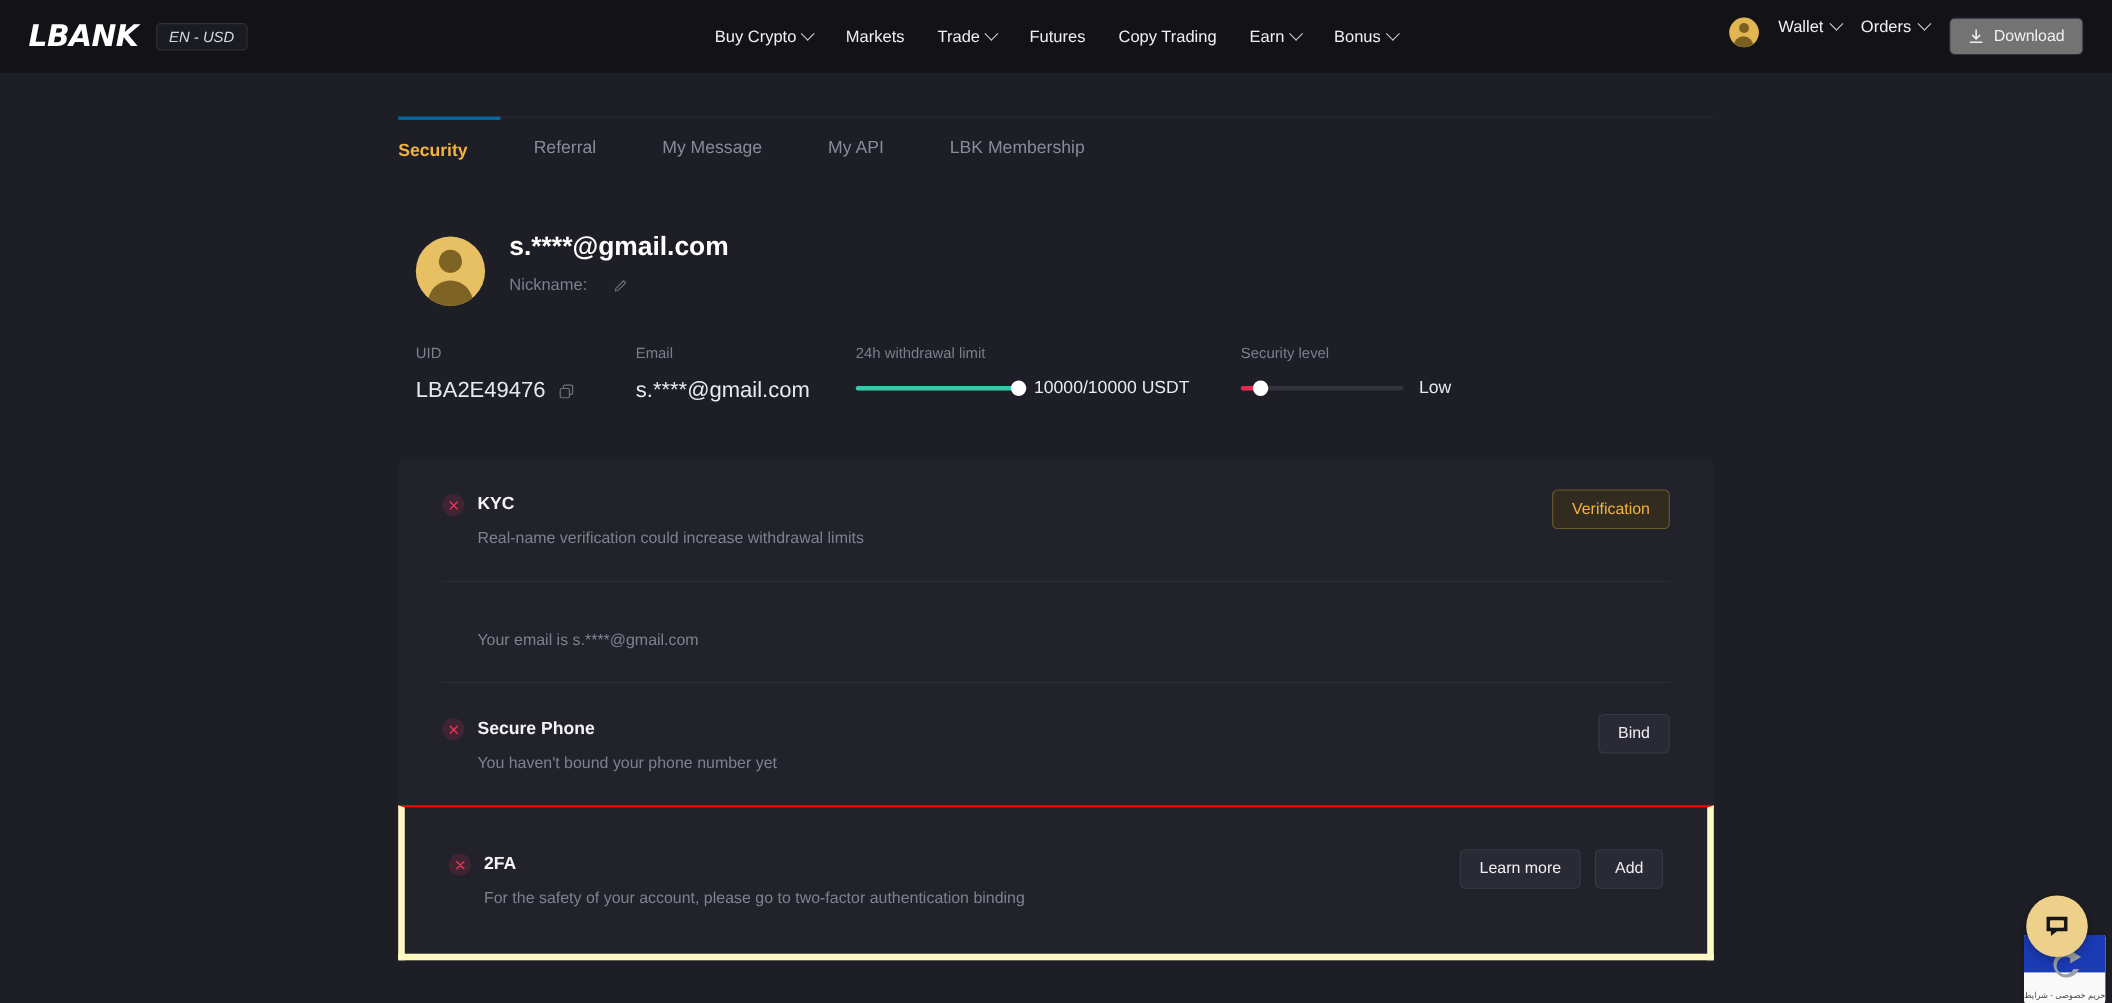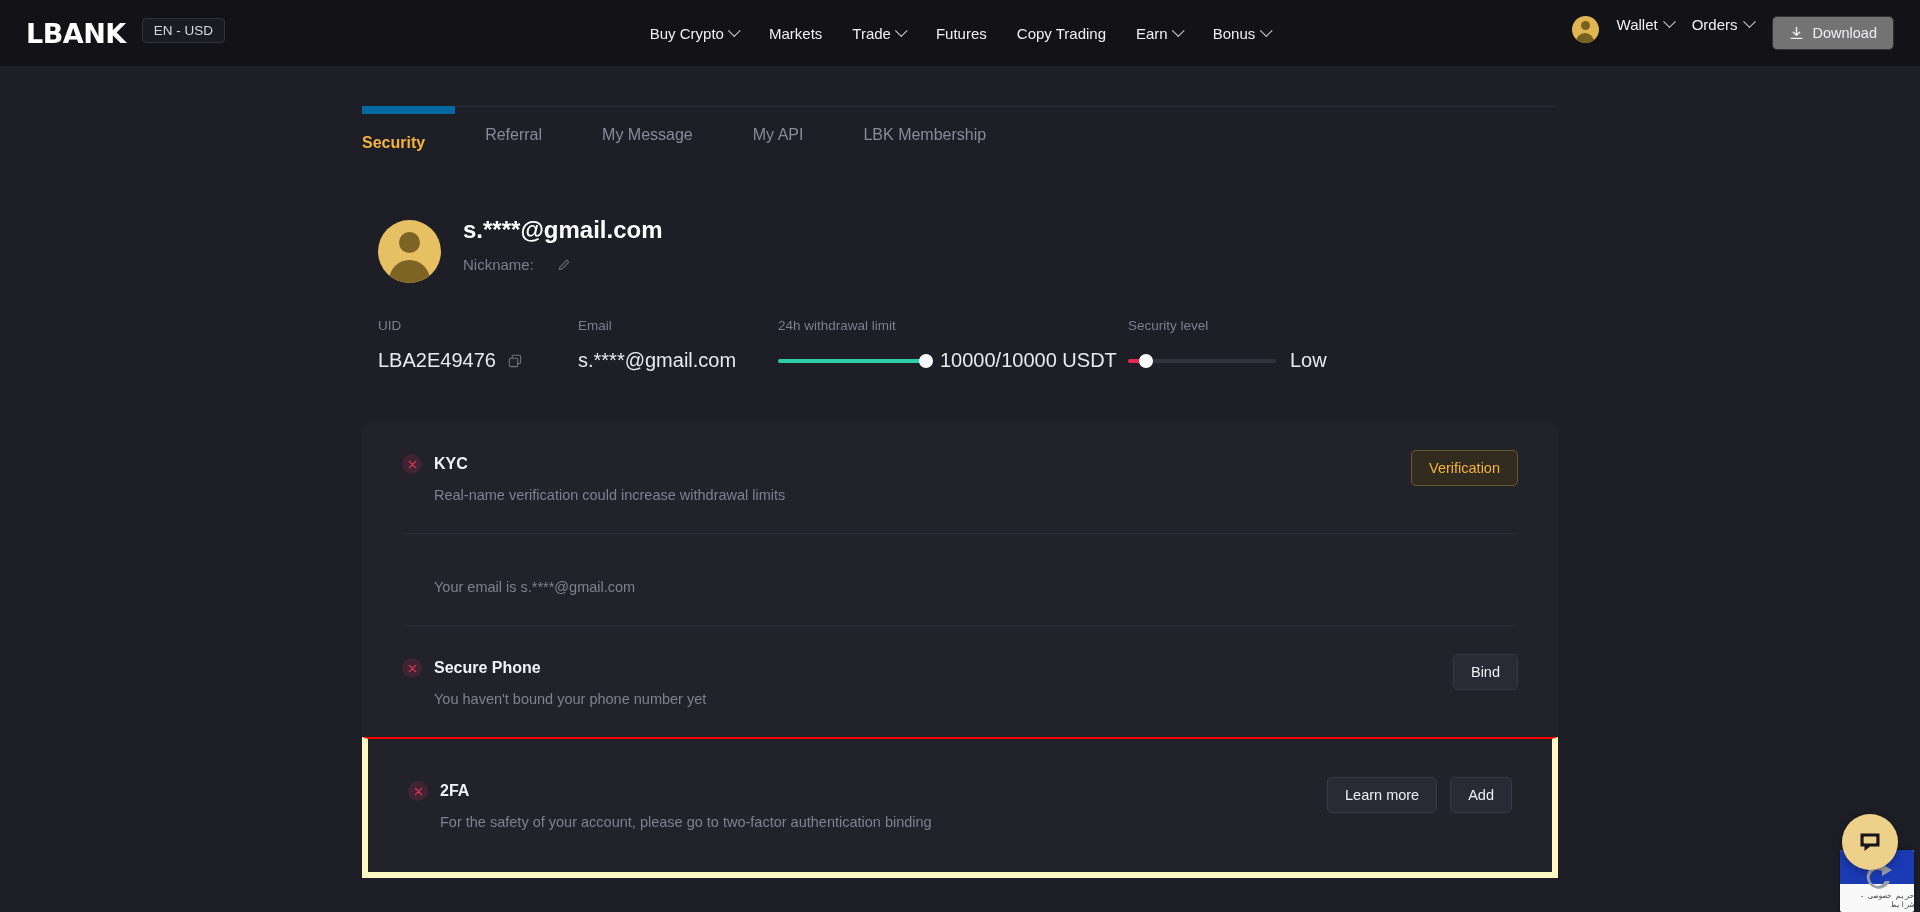"LBANK" .brand-zone { align-items: flex-start -> center; font-style: none -> italic }
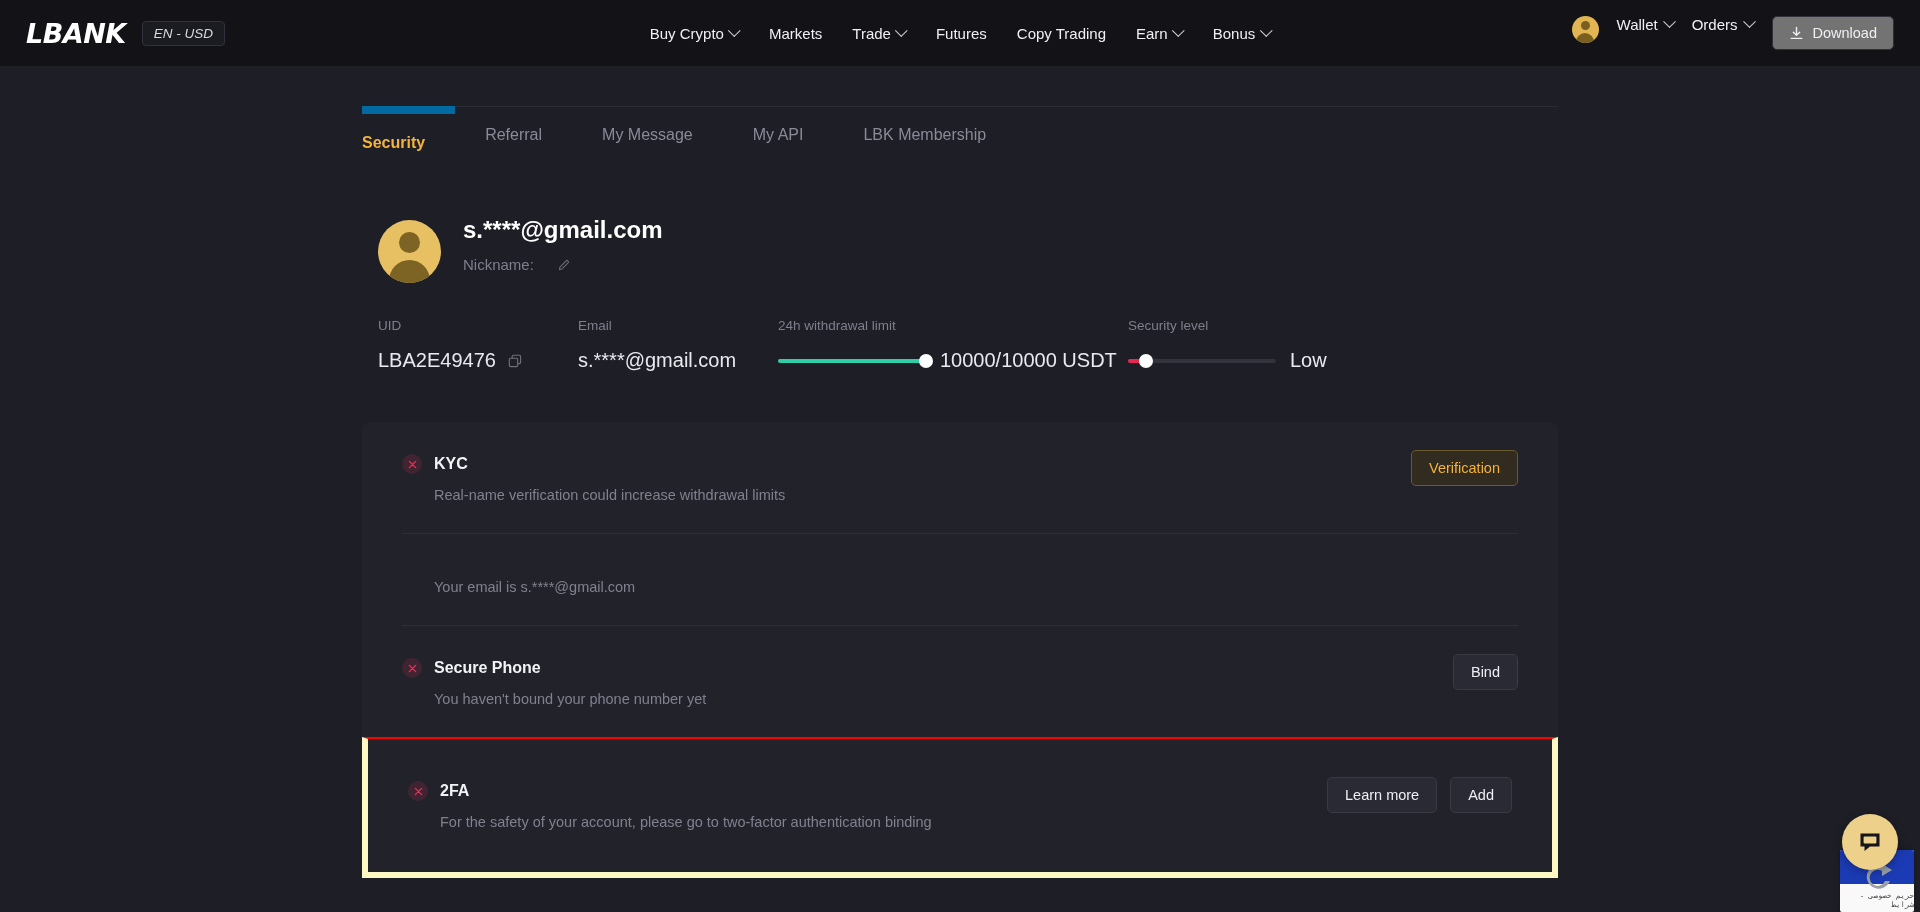"Security" .tab.active { border-top: 8px solid #0369a1 -> 3px solid #0369a1 }
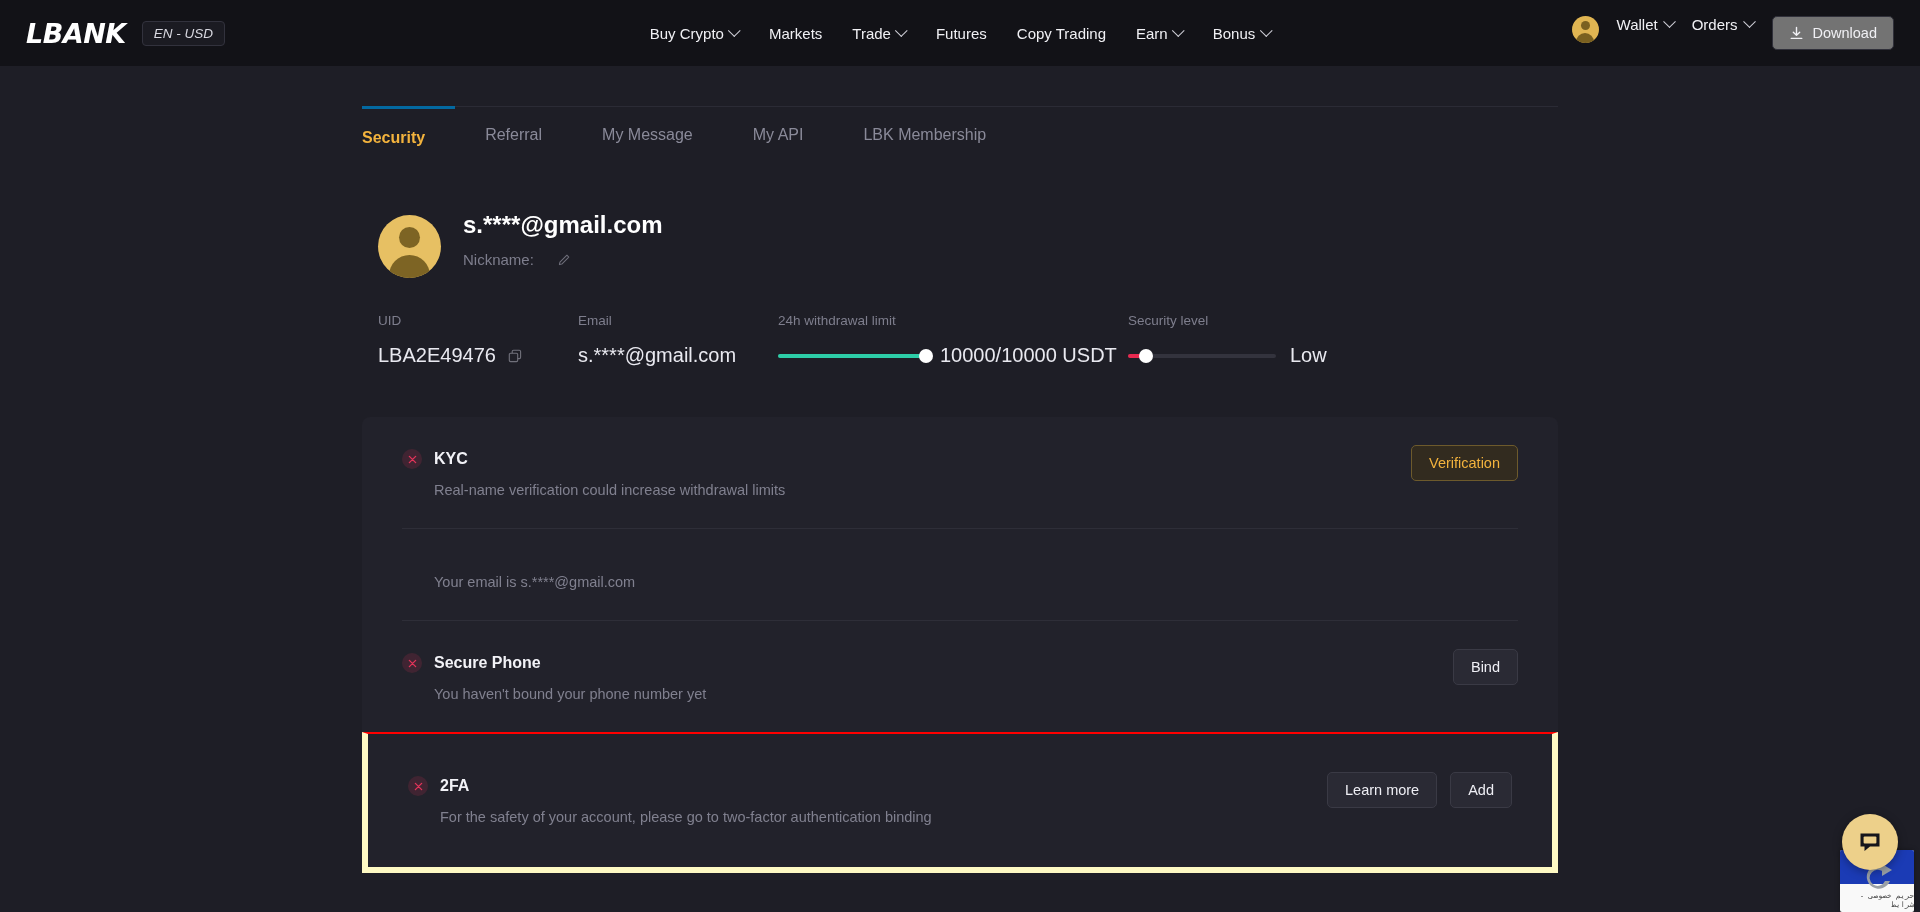"10000/10000 USDT" .slider-text { font-size: 20px -> 16px }
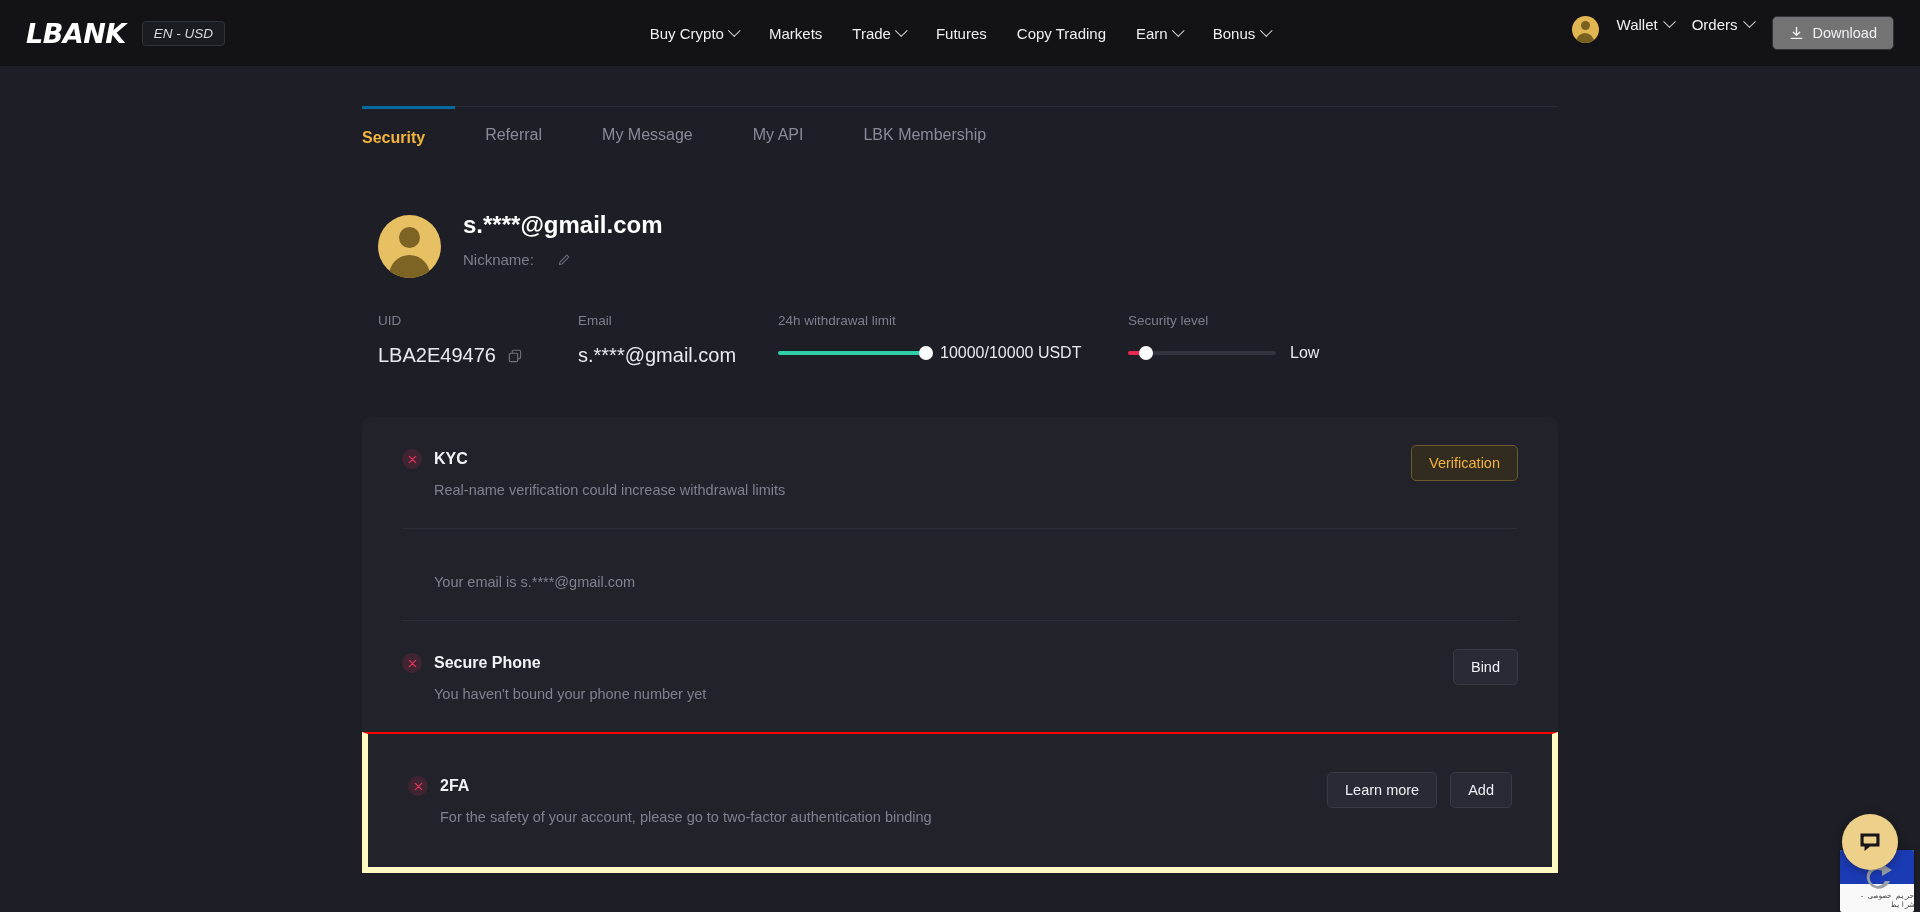"حريم خصوصی - شرايط" .rc-text { font-family: Liberation Mono, monospace -> Liberation Sans, sans-serif; text-align: none -> center }
